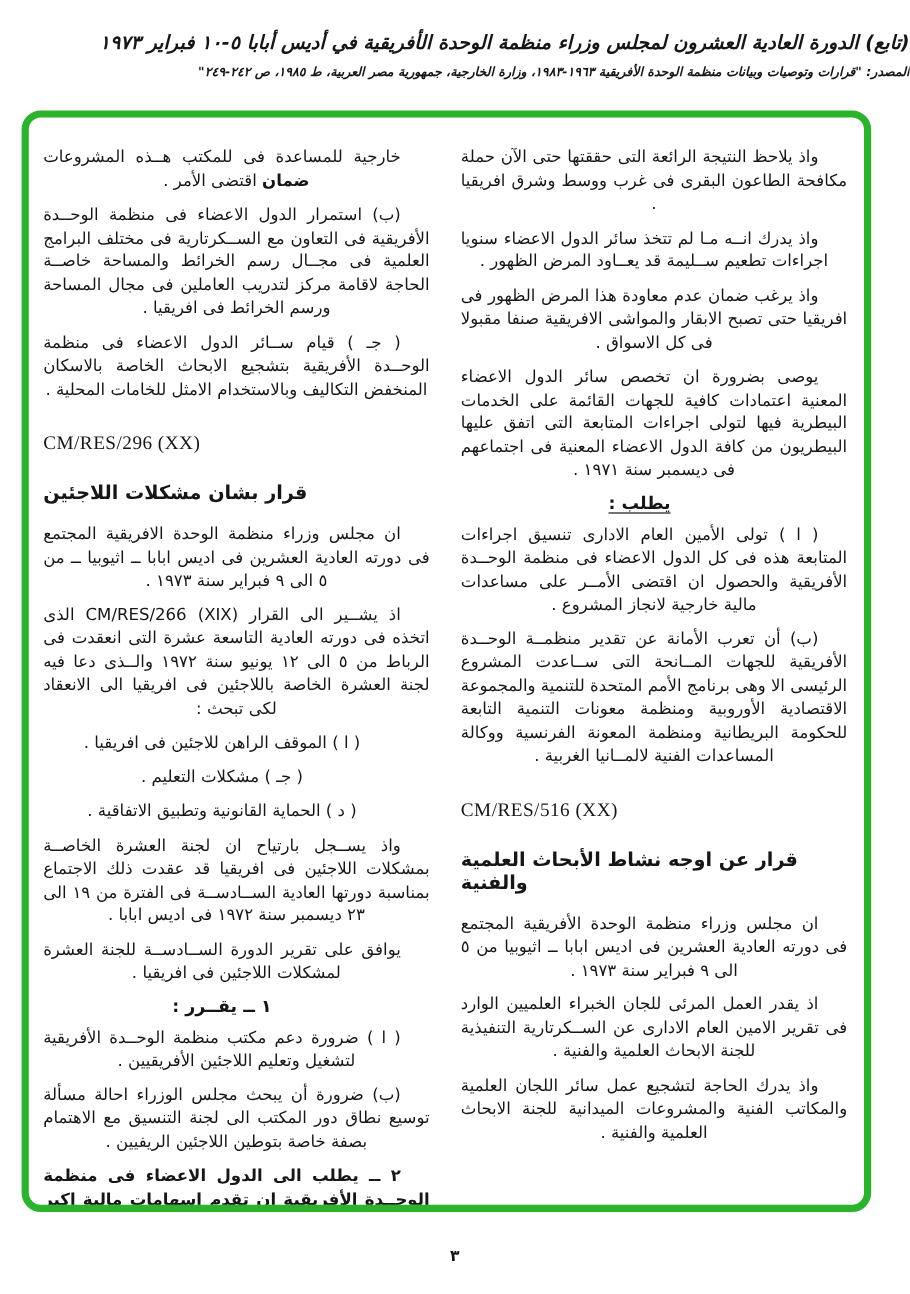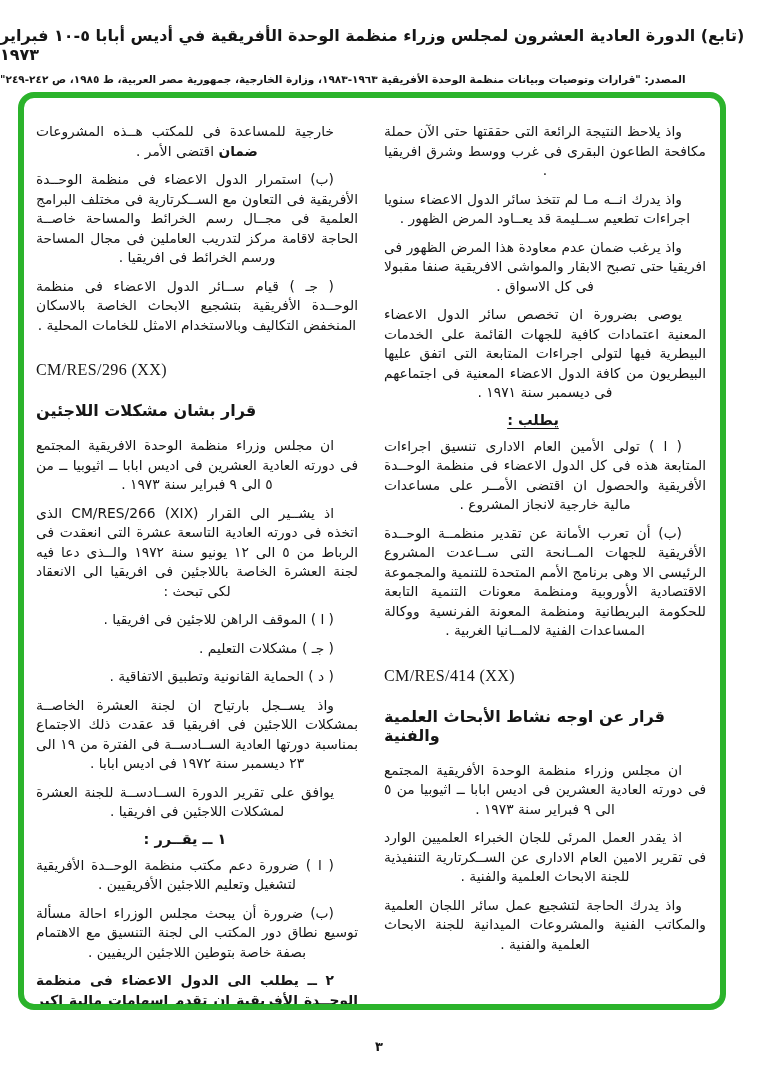"(تابع) الدورة العادية العشرون لمجلس" .header { font-style: none -> italic; text-align: left -> right }
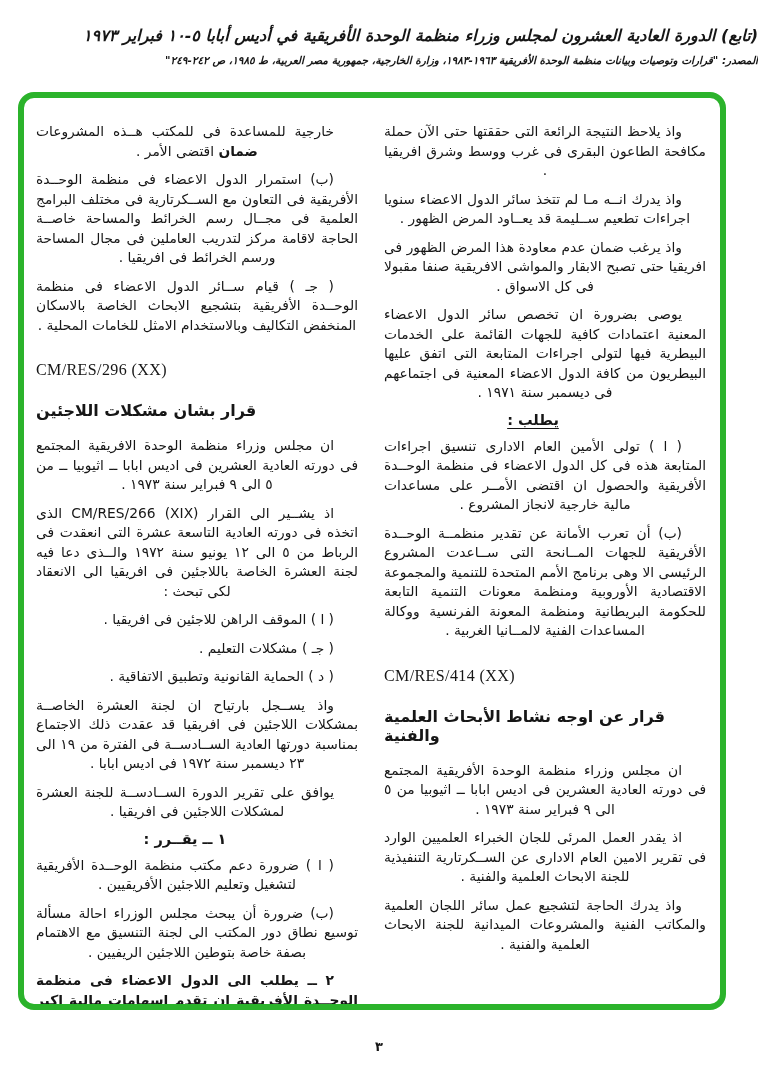"( ا ) الموقف الراهن" .list-item { text-align: right -> center }
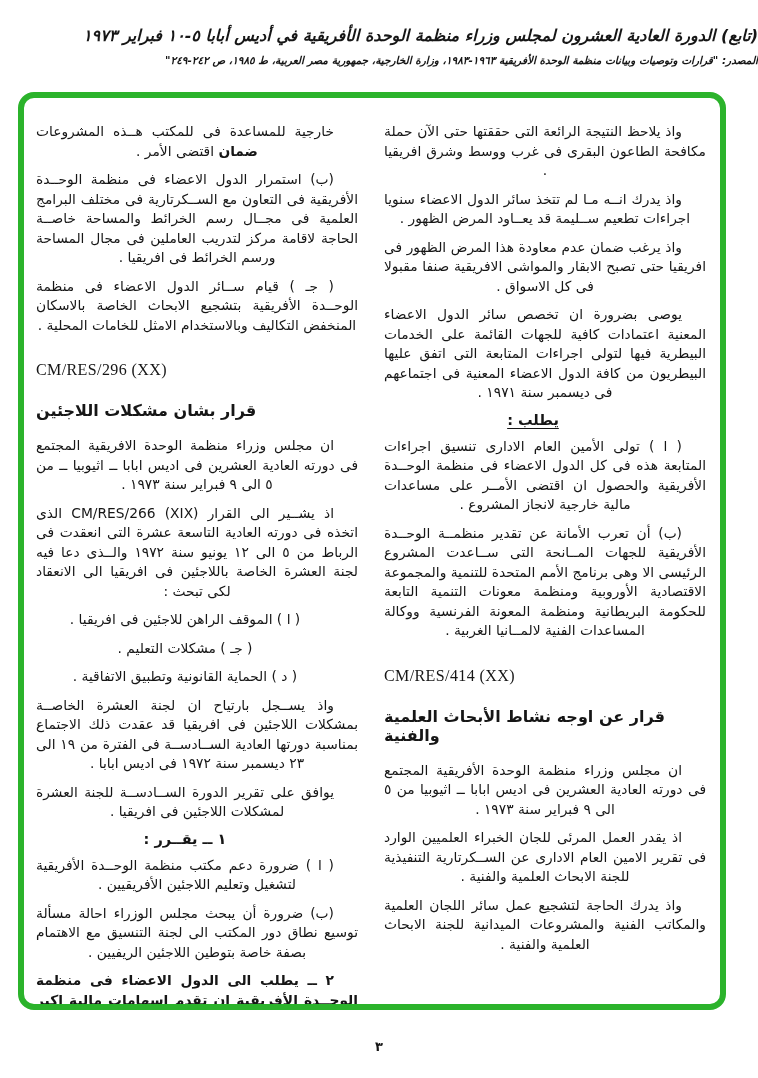"CM/RES/414 (XX)" div.res-num { text: CM/RES/414 -> CM/RES/516 }
